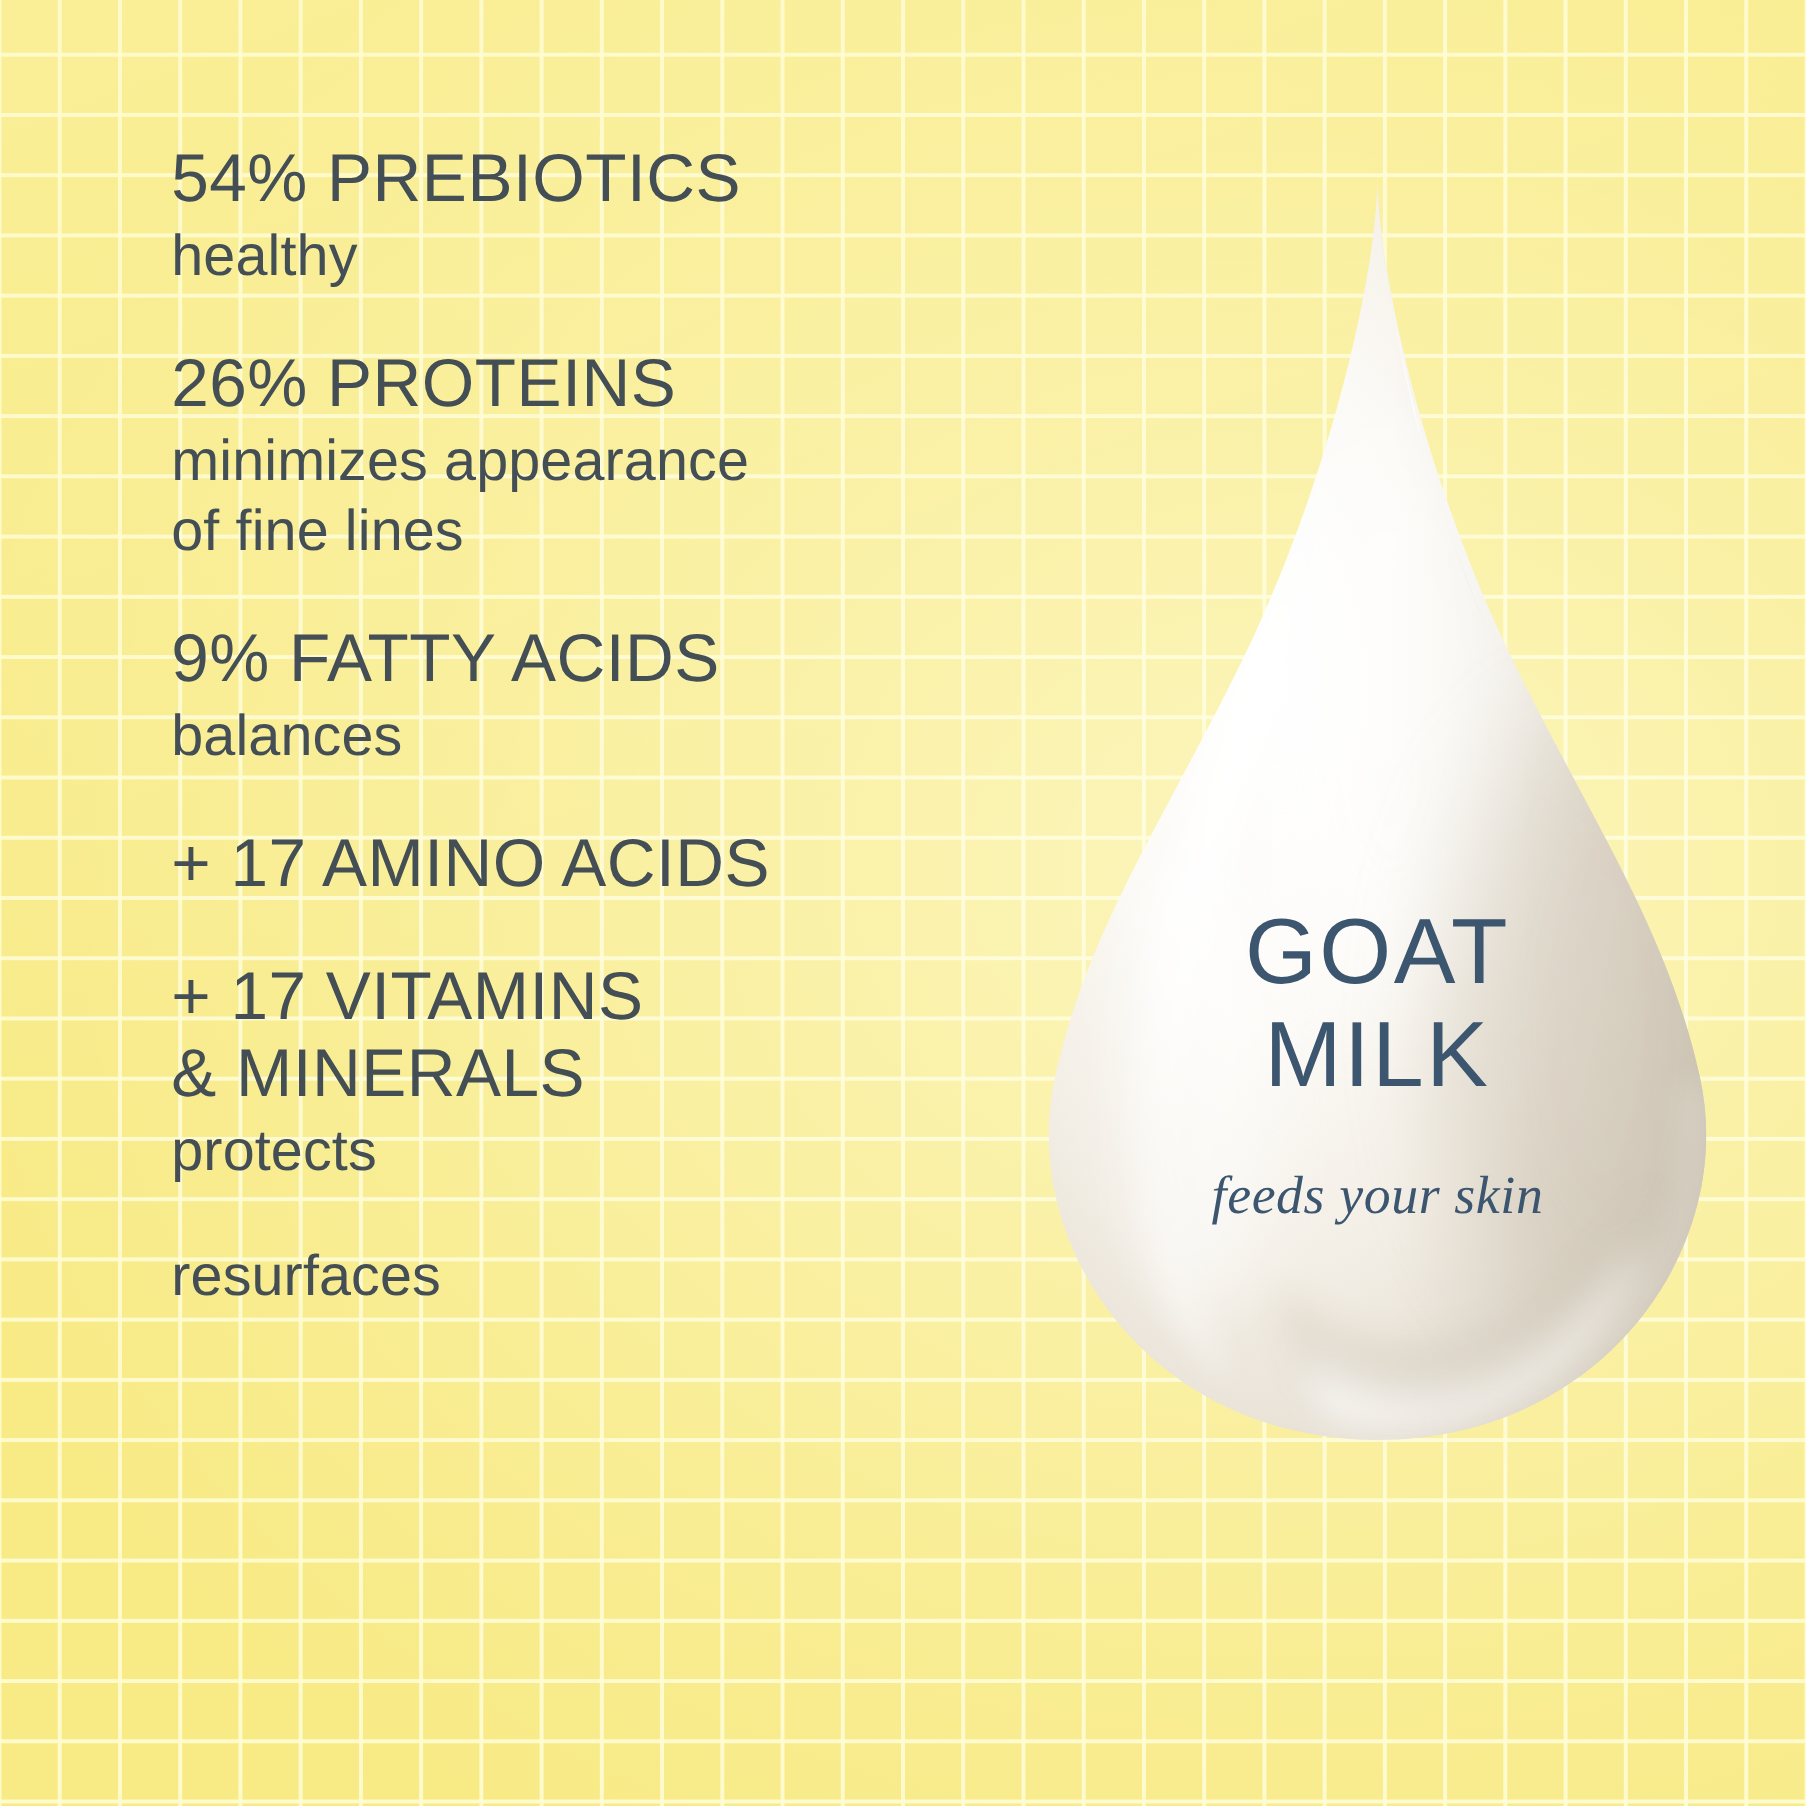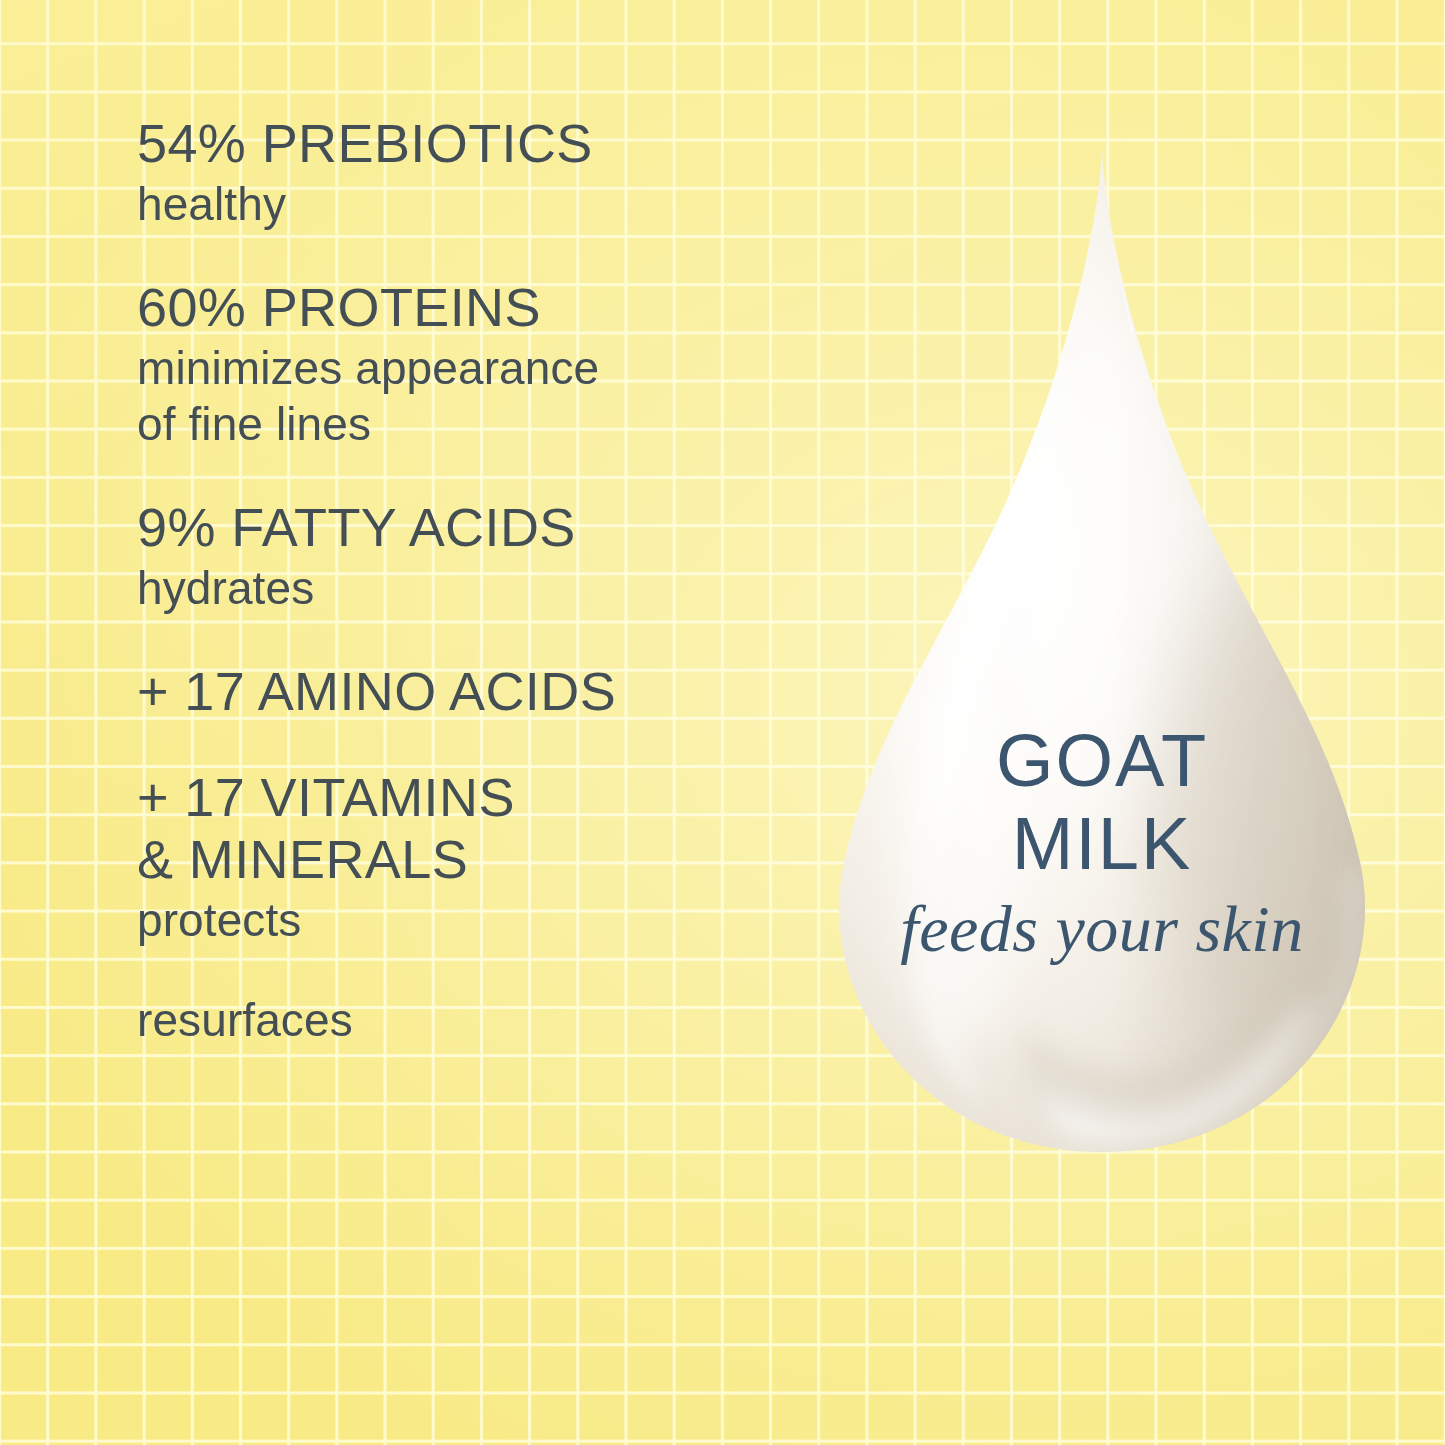"60% PROTEINS" div.stat-head { text: 60% -> 26% }
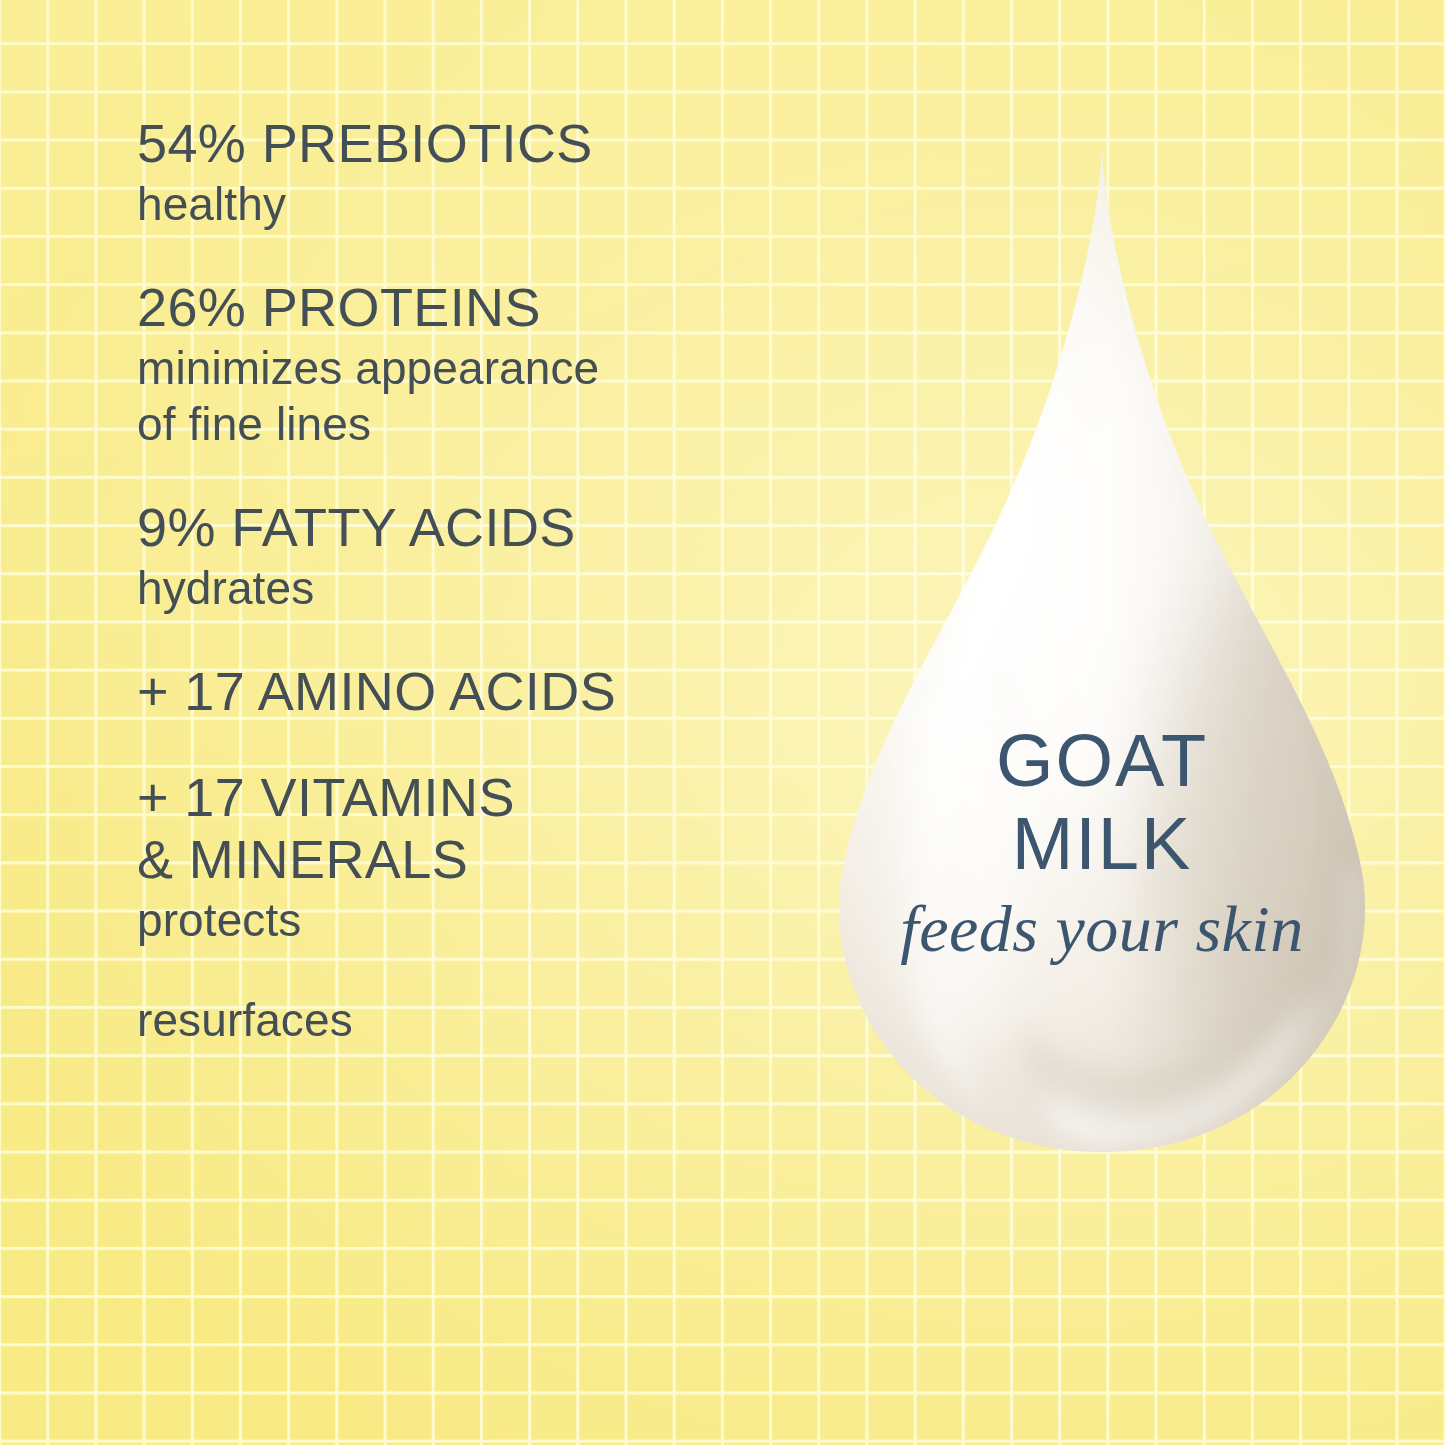"hydrates" div.stat-sub { text: hydrates -> balances }
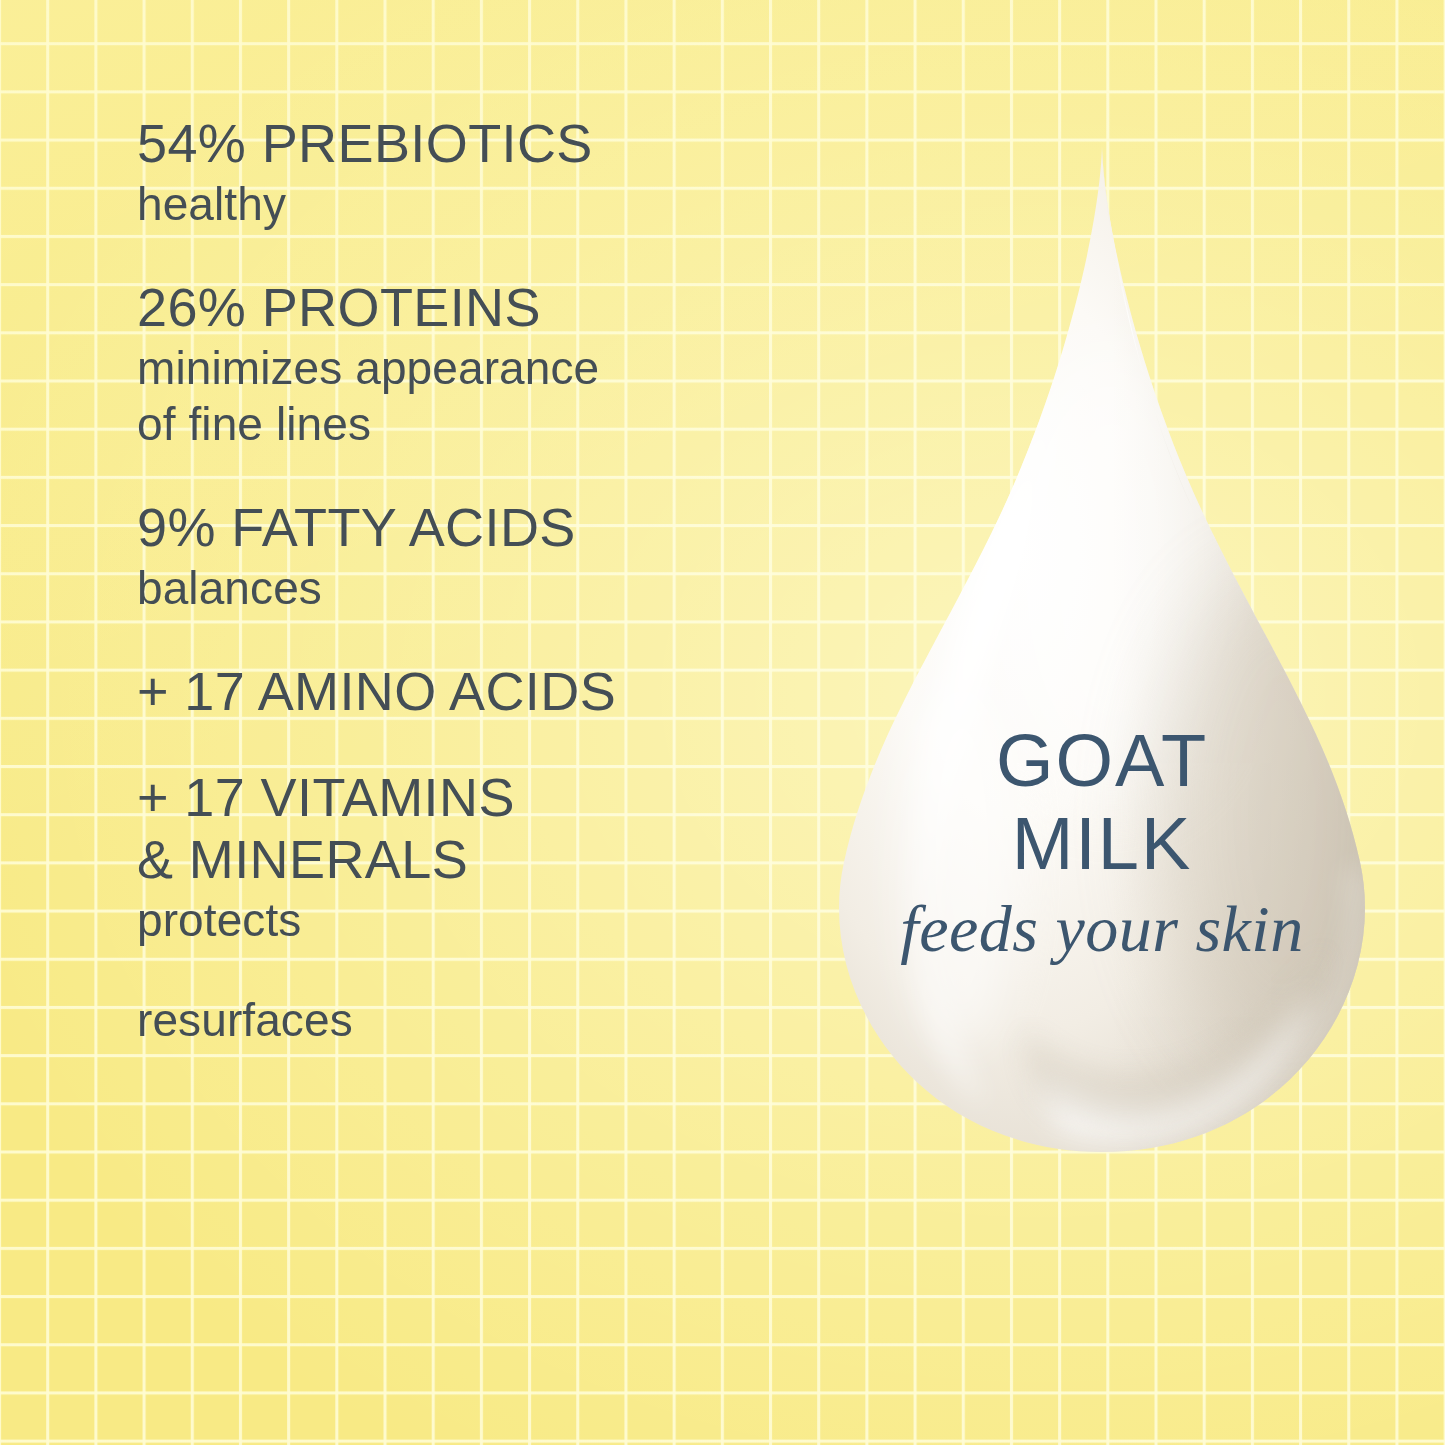"feeds your skin" #brand-tagline { font-size: 66px -> 43px; top: 762px -> 790px }
